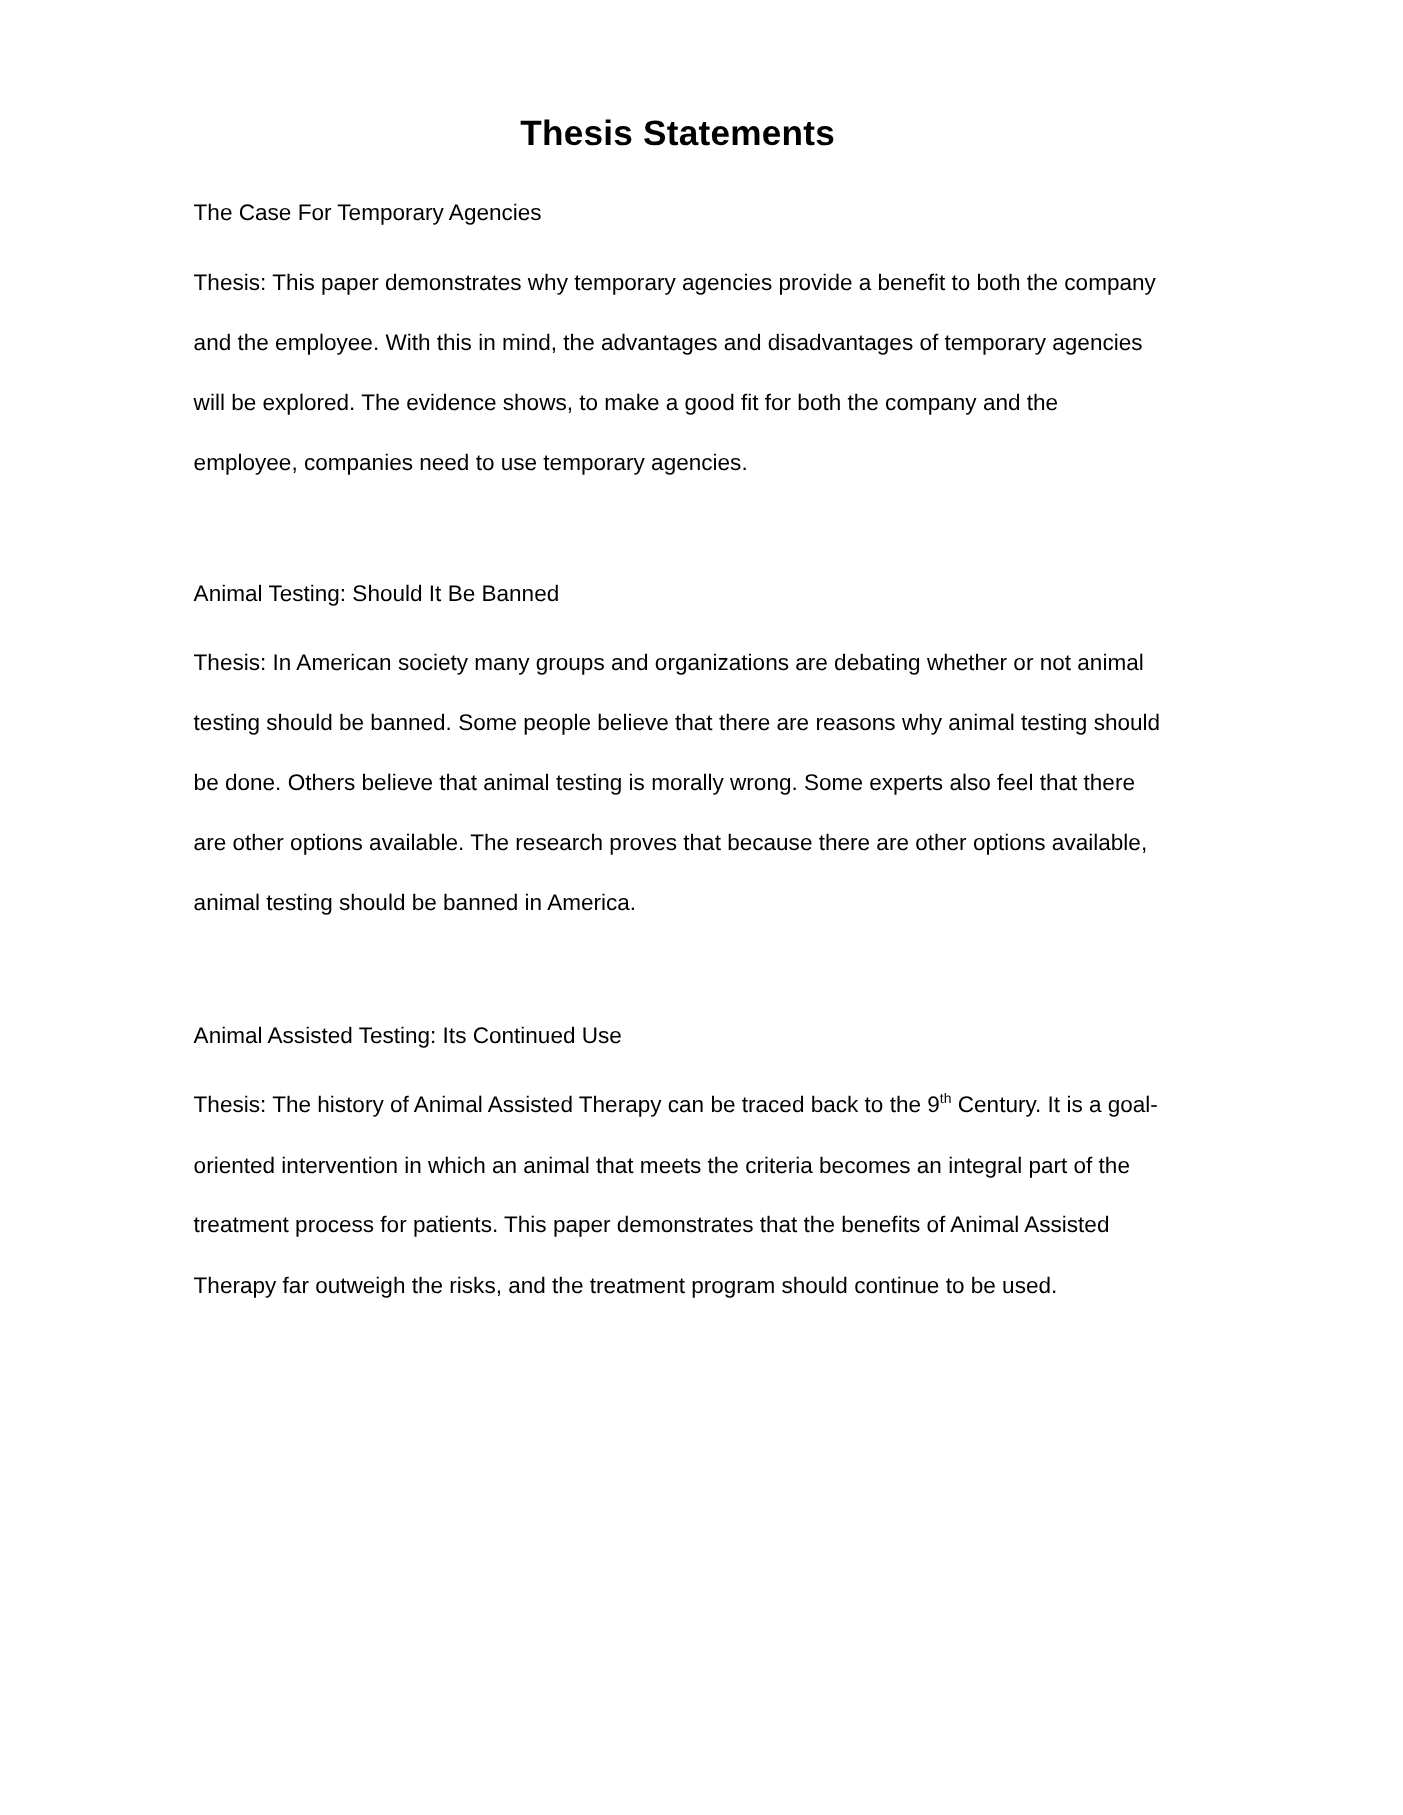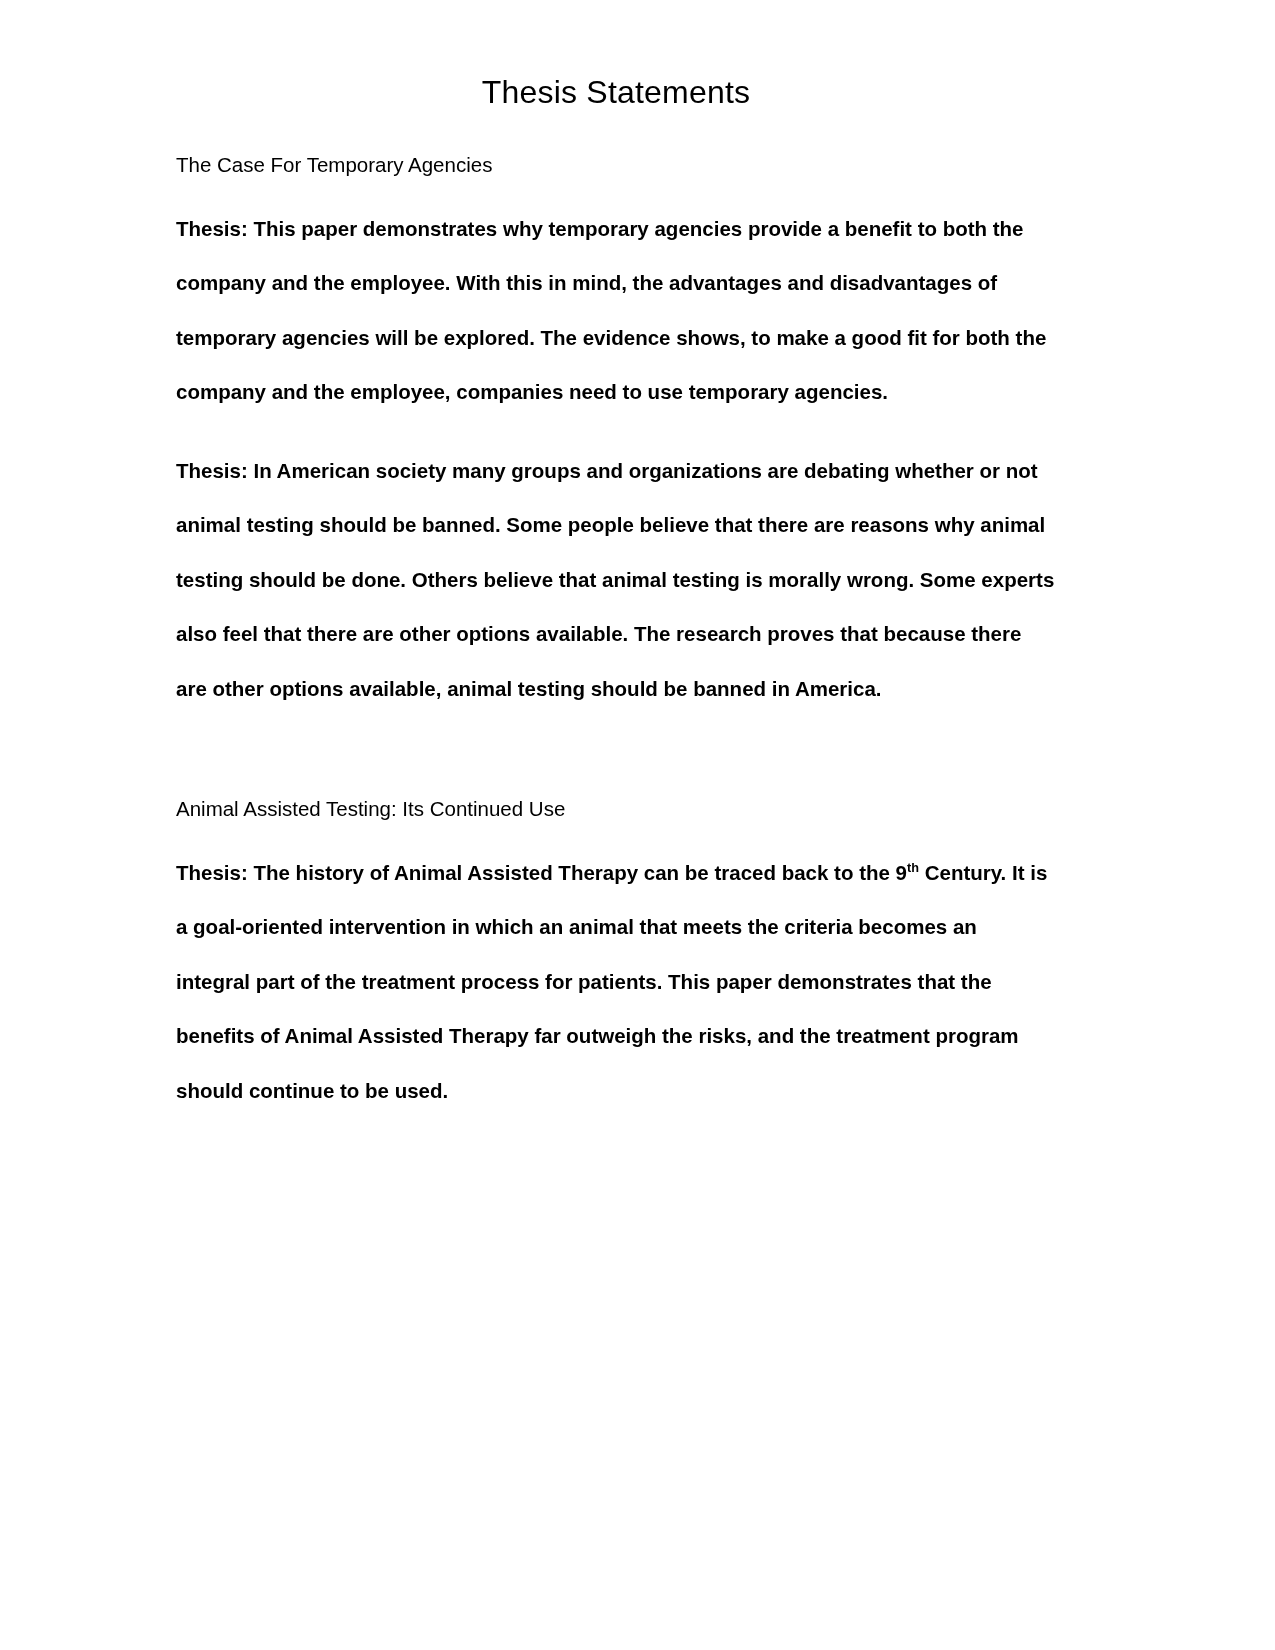"Thesis Statements" .doc-title { font-weight: normal -> bold; padding-top: 75px -> 104px }
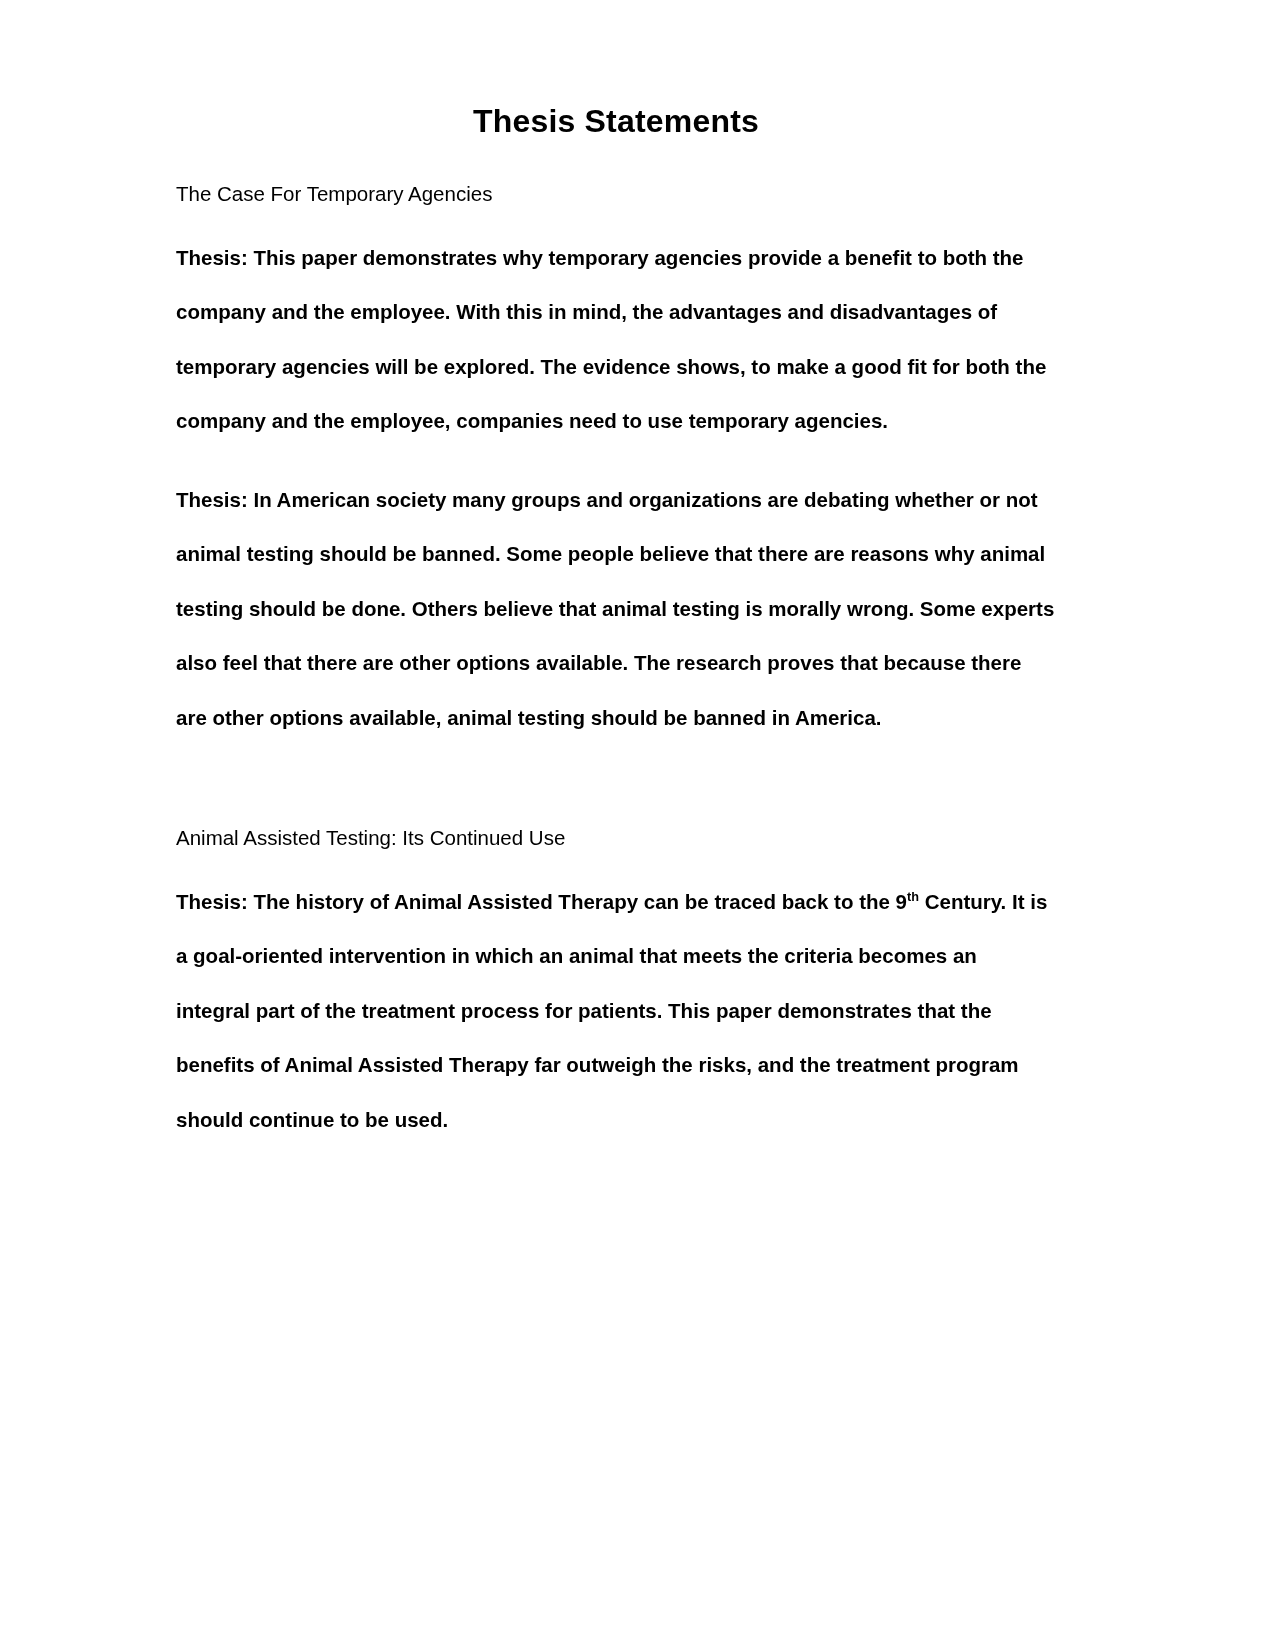"Thesis: This paper demonstrates why" .section-body { font-weight: bold -> normal }
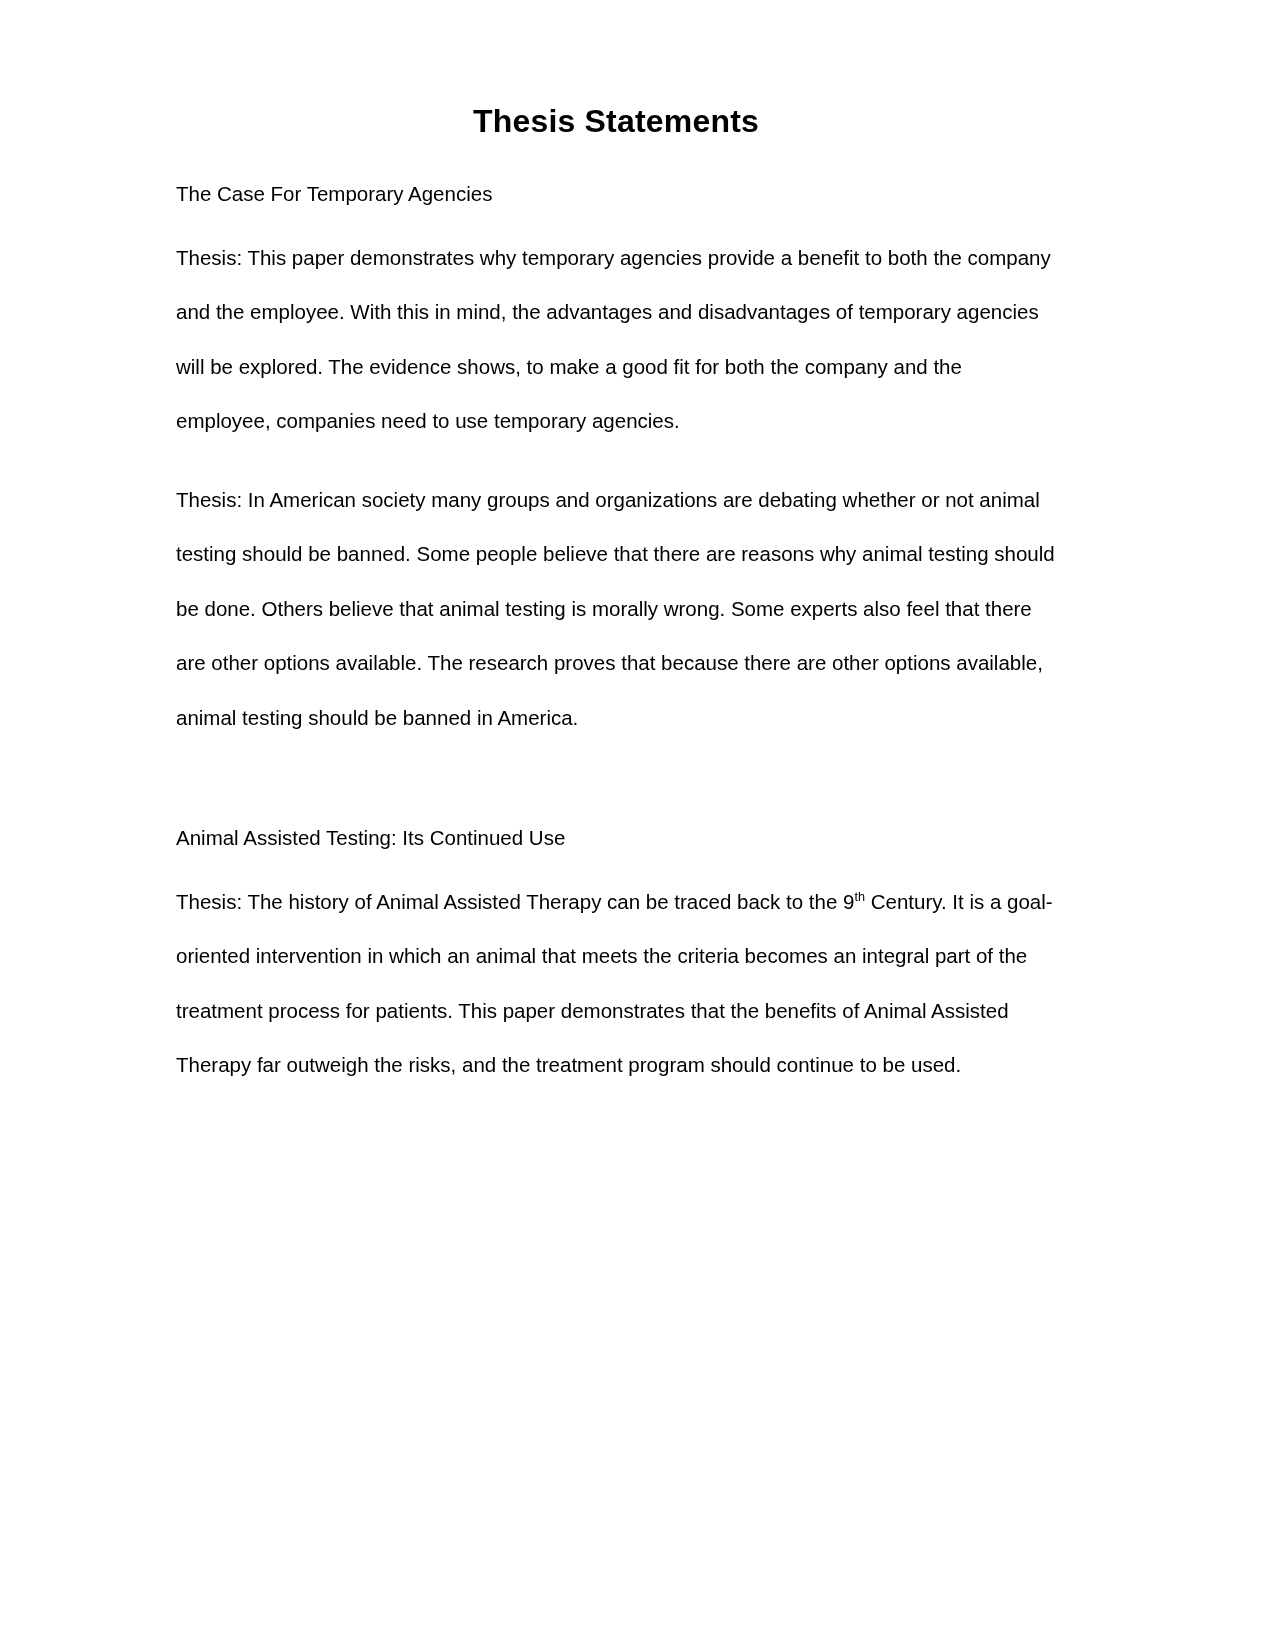"Animal Testing: Should It Be" h2.section-heading { html: none -> <h2>Animal Testing: Should It Be Banned</h2> }
